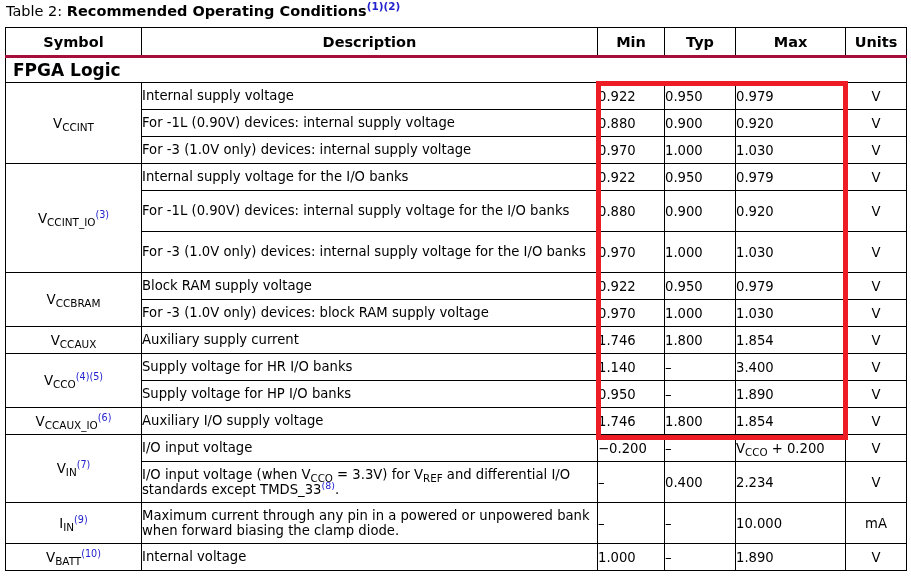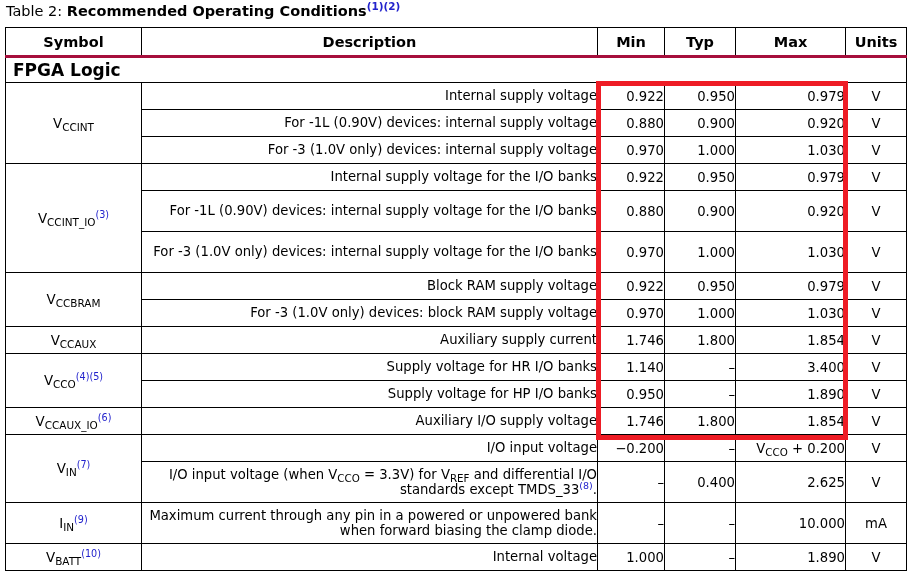"Internal supply voltage" td.desc { text-align: right -> left }
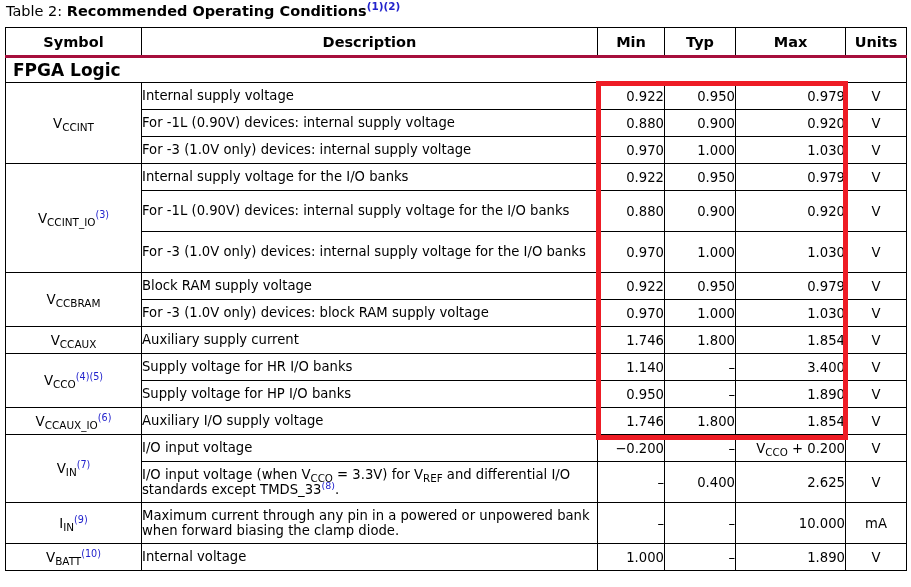"0.922" td.num { text-align: right -> left }
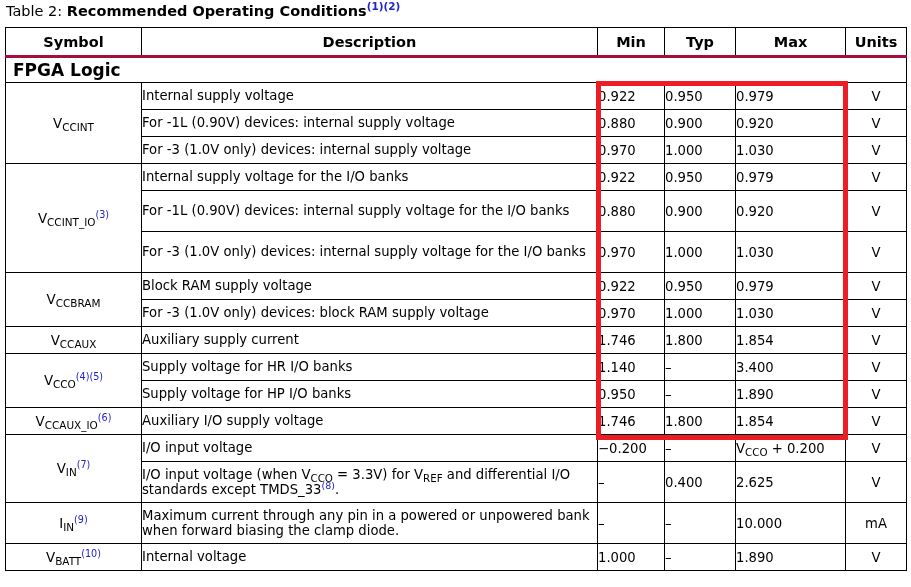"2.625" td.num { text: 2.625 -> 2.234 }
